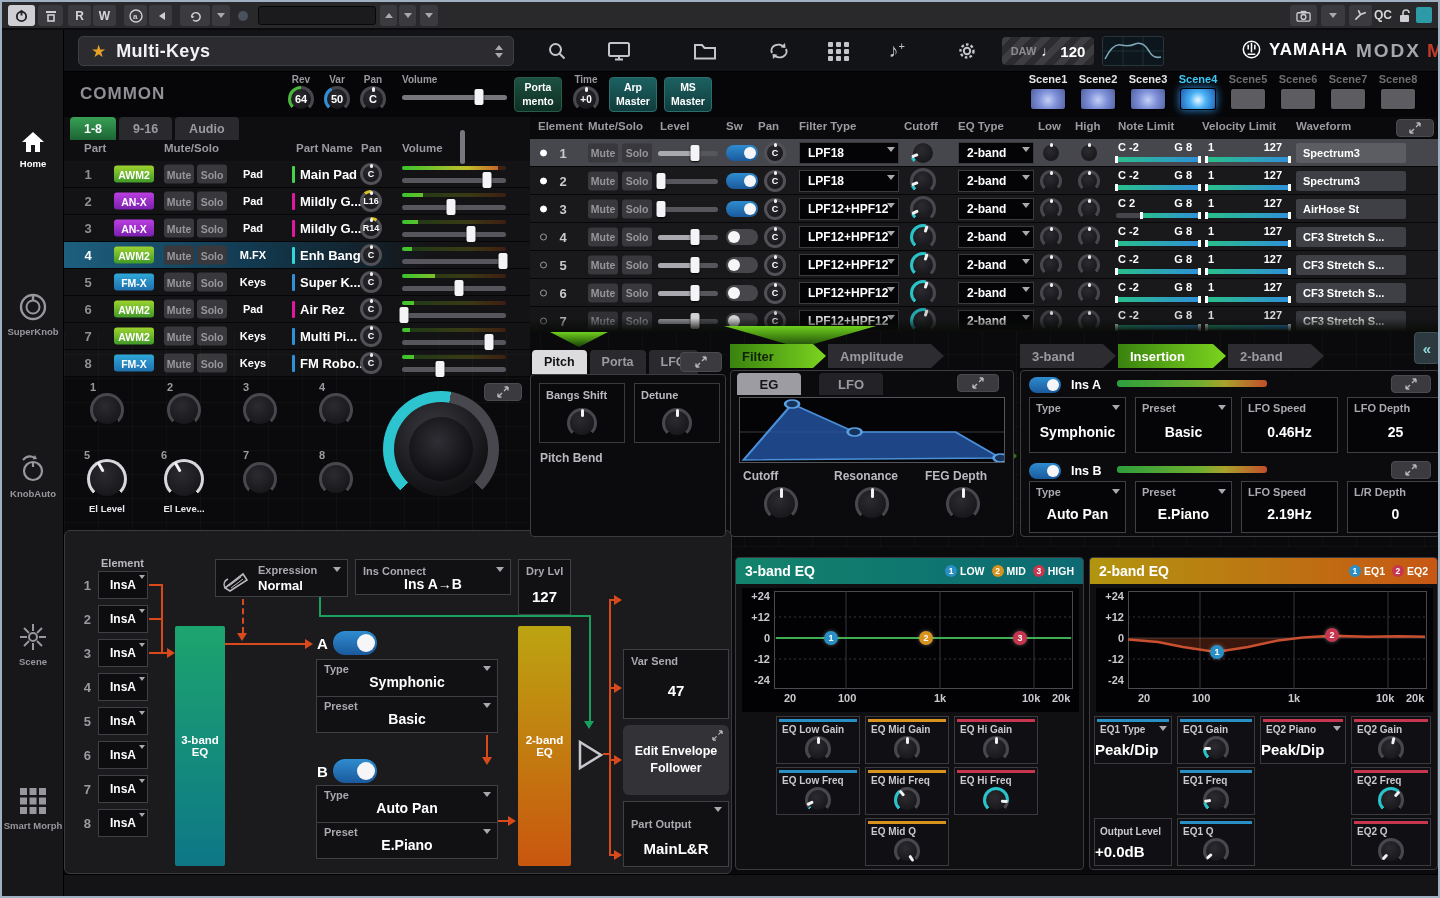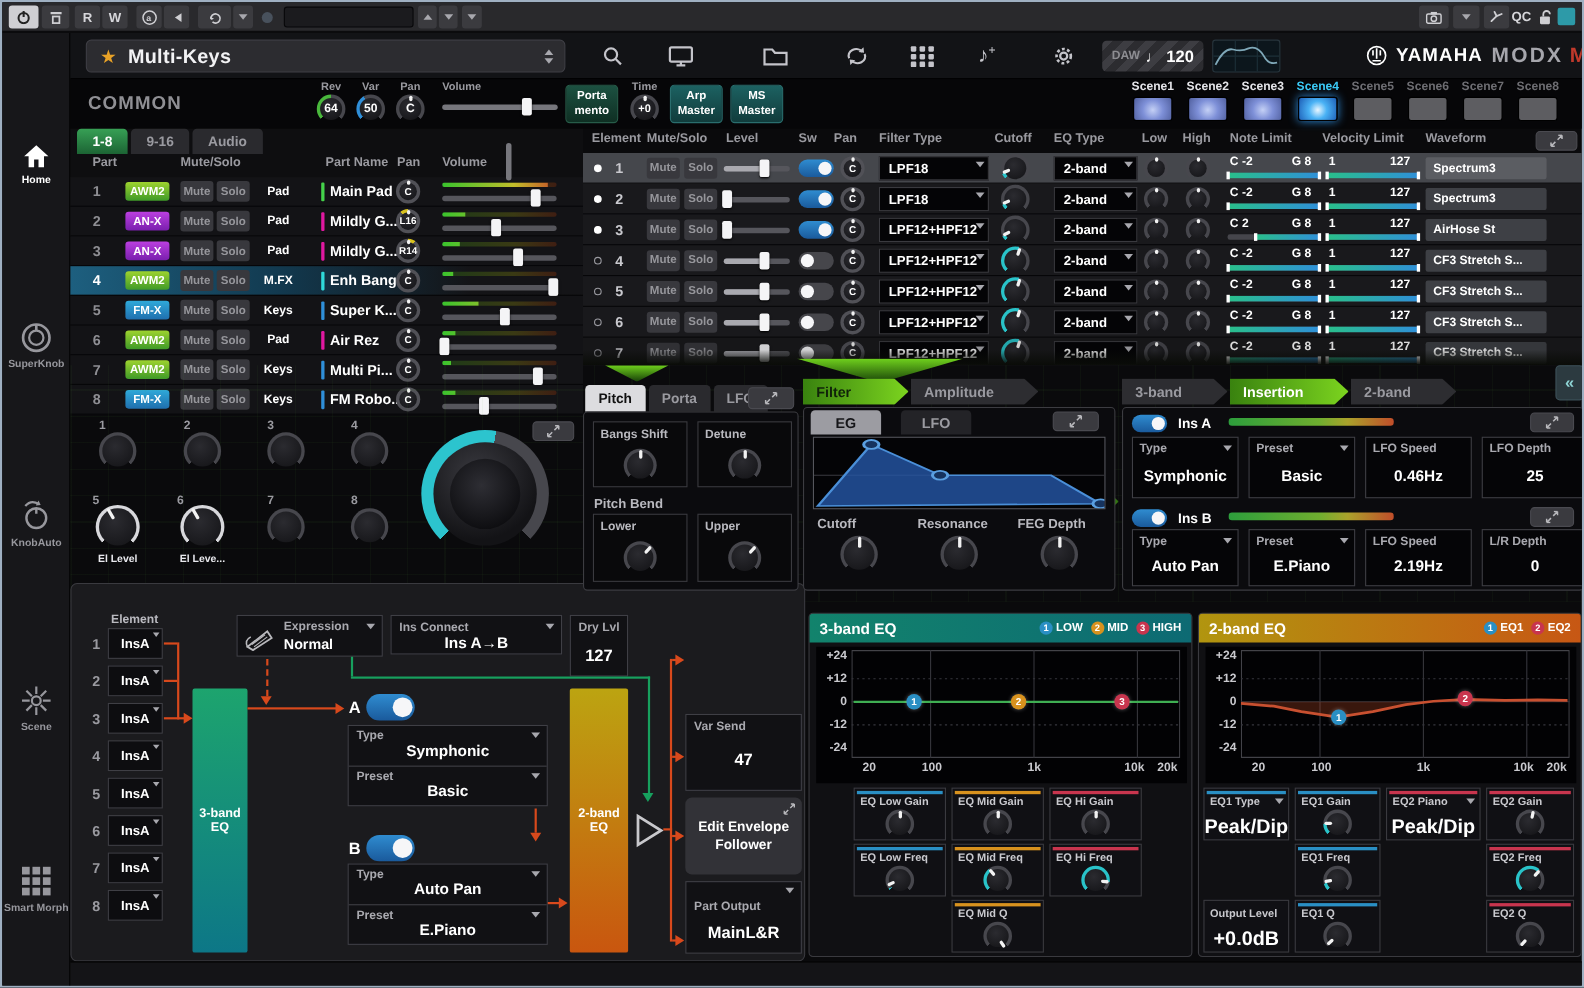"YAMAHA" .brand { align-items: flex-end -> flex-start }
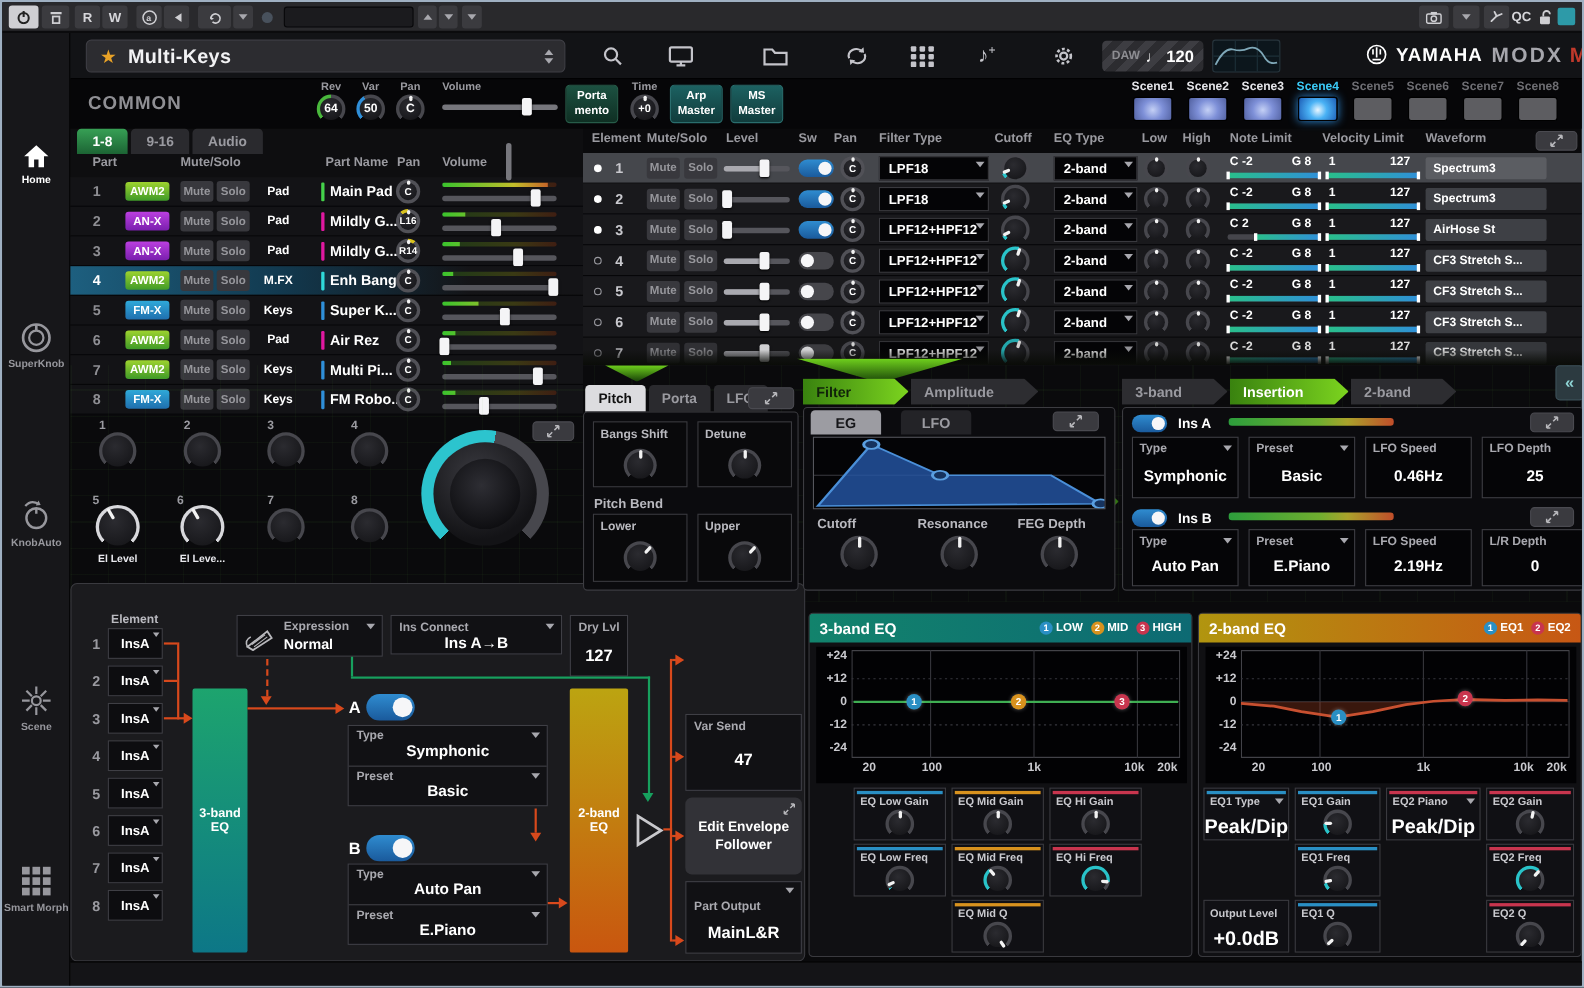"Lower" div { html: <div> <div> <span>Lower</span> <div> <div></div> <div></div> <div> <div></div> </div> </div> </div> <div> <span>Upper</span> <div> <div></div> <div></div> <div> <div></div> </div> </div> </div> </div> -> none }
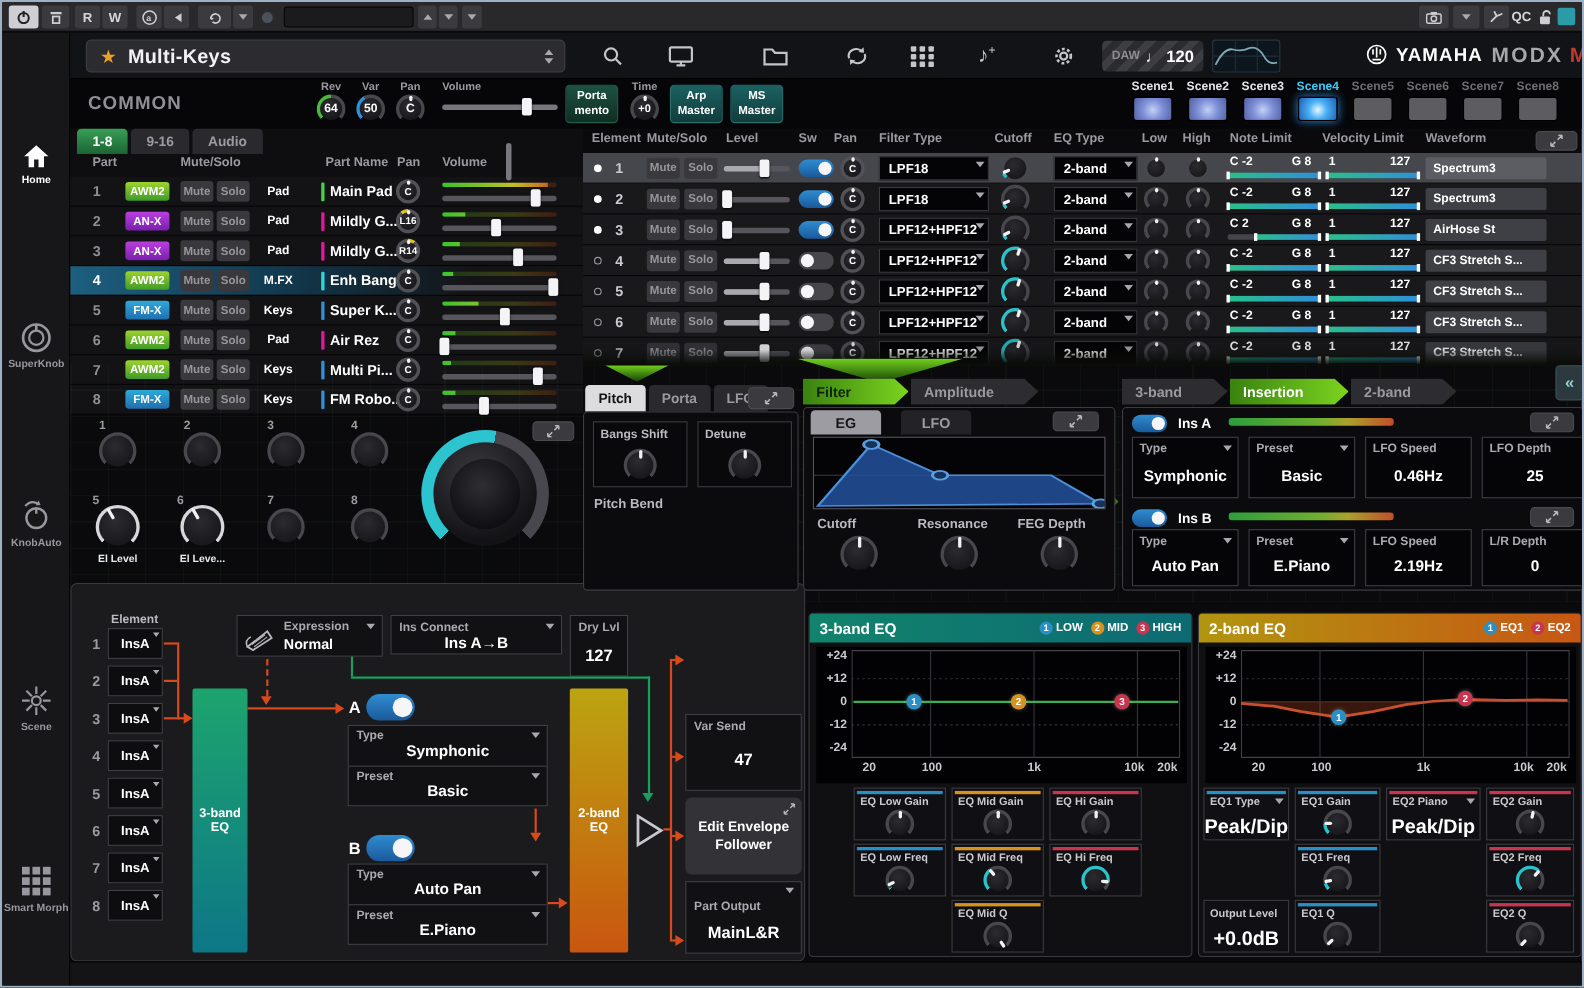"Peak/Dip" .cval { font-size: 18px -> 15px; text-align: center -> none }
